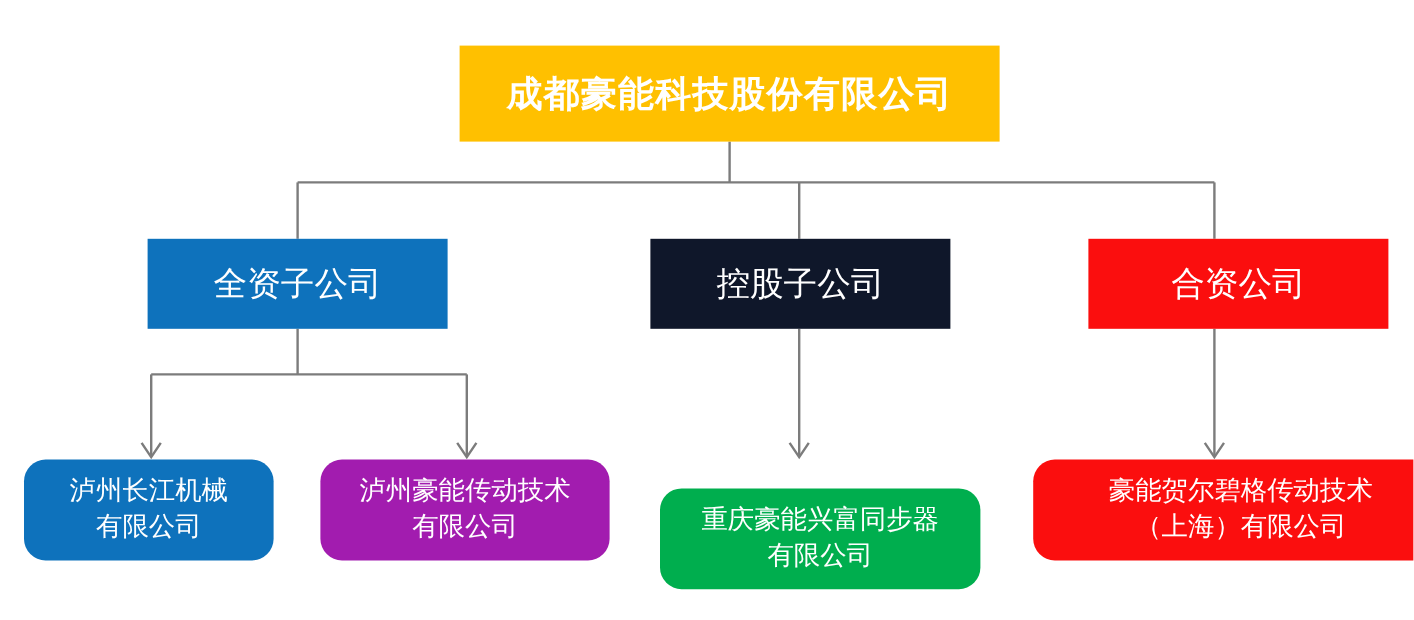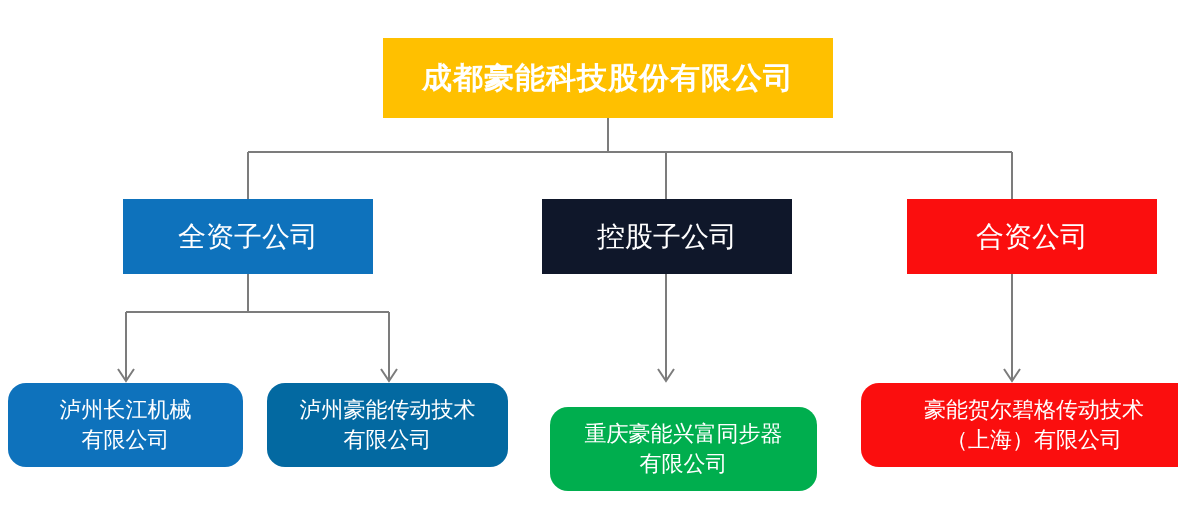"泸州长江机械" .node.leaf-1 { left: 8px -> 20px; width: 235px -> 208px }
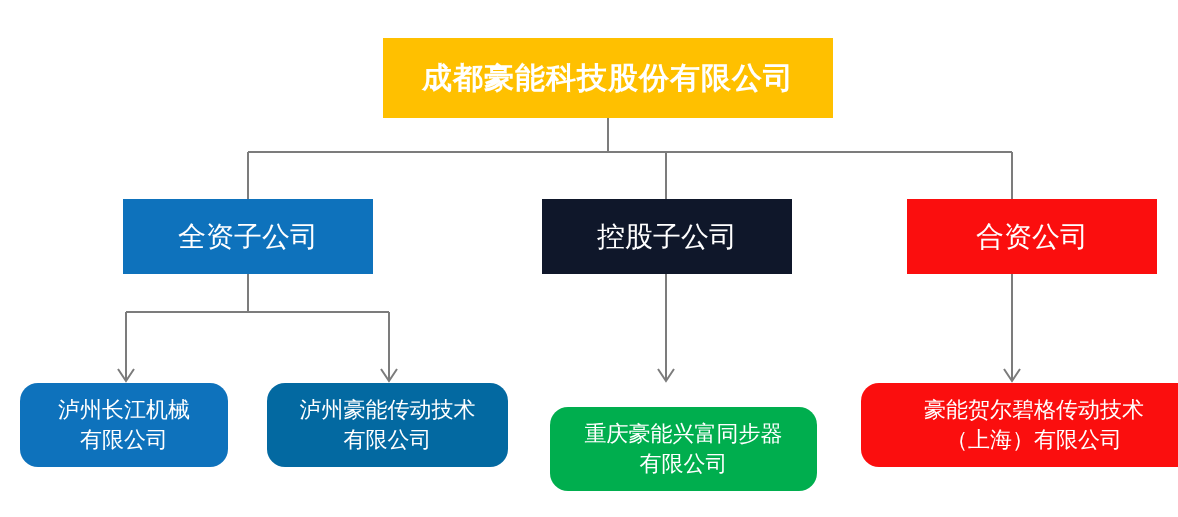"泸州豪能传动技术" div.node { background-color: #0369a1 -> #a21caf }
